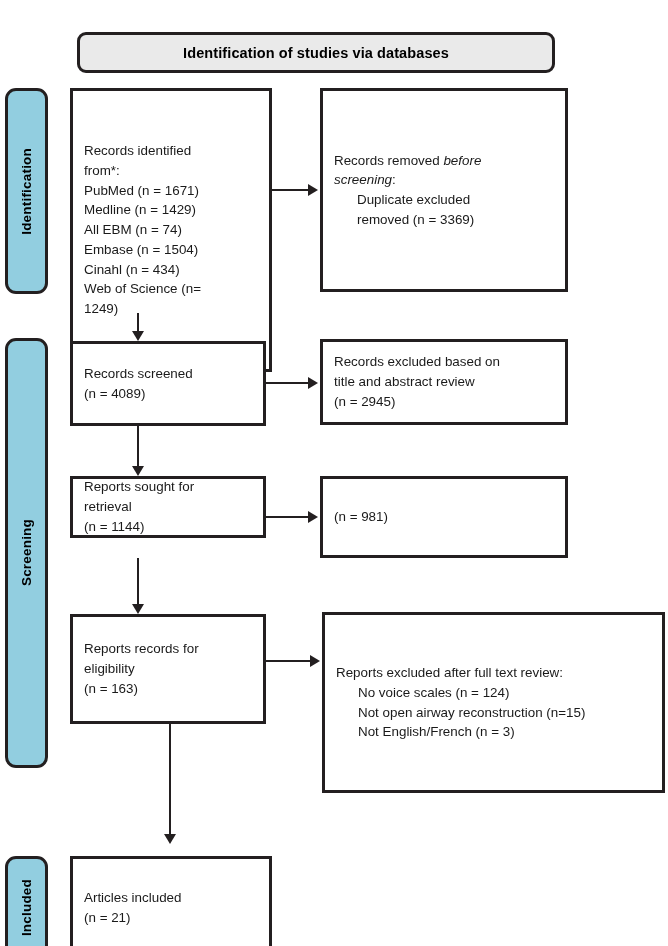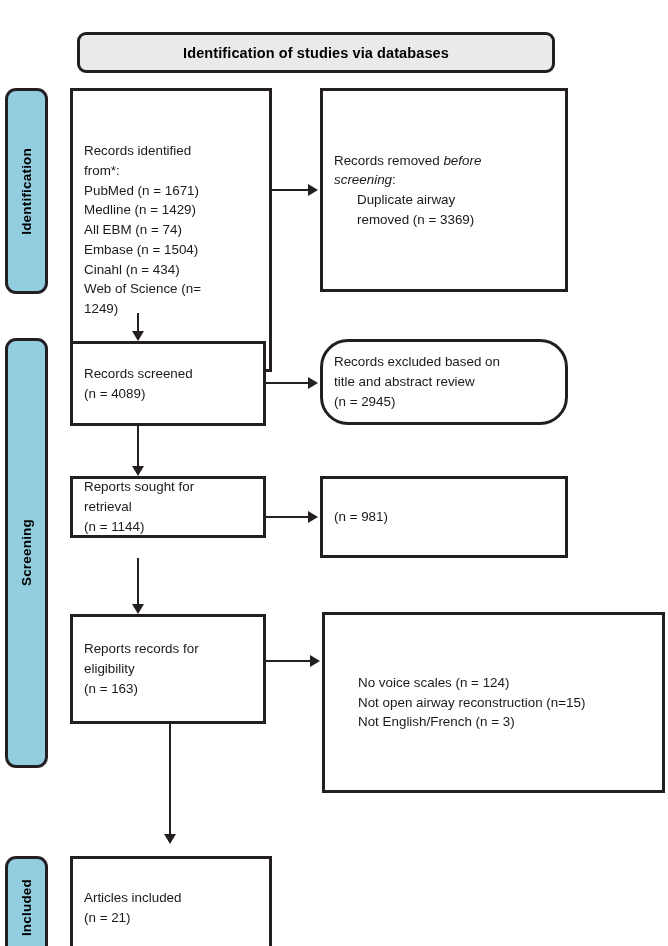"Duplicate airway" div.box-line { text: airway -> excluded }
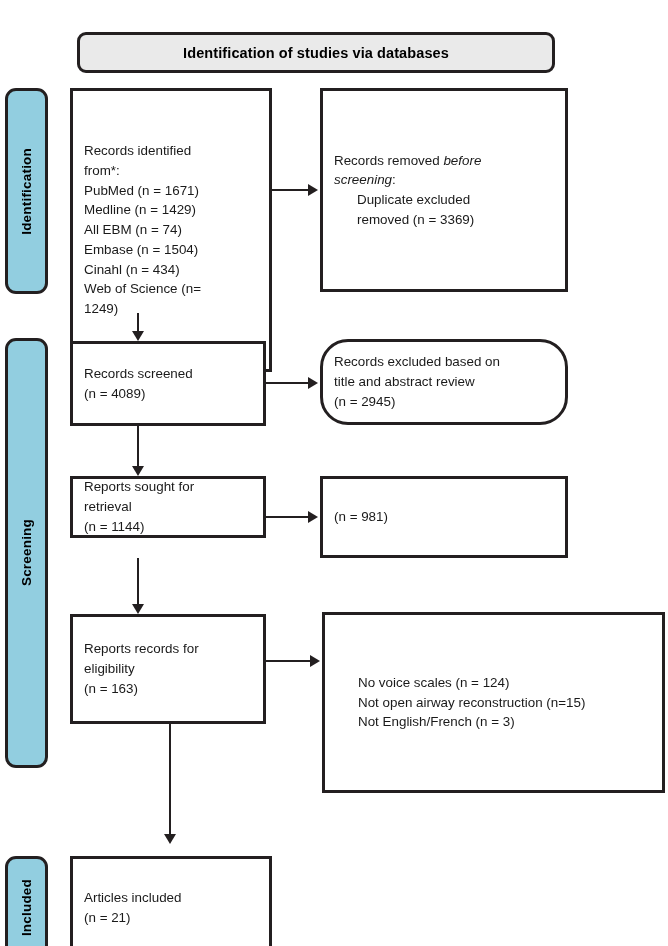"Records excluded based on" #box-excluded-ta { border-radius: 28px -> none }
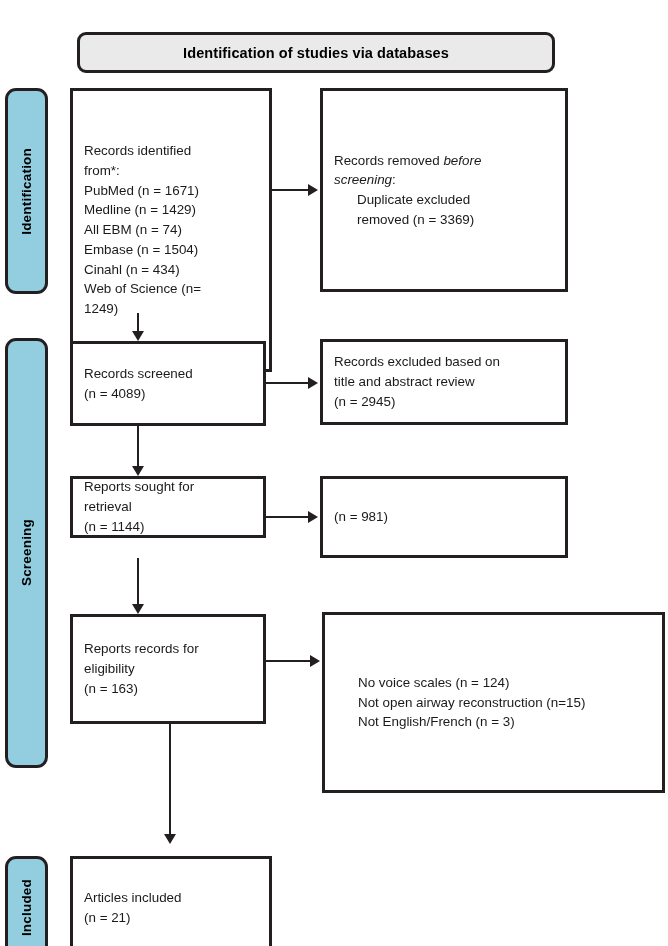"Reports excluded after full text" div.box-line { html: none -> <div>Reports excluded after full text review:</div> }
